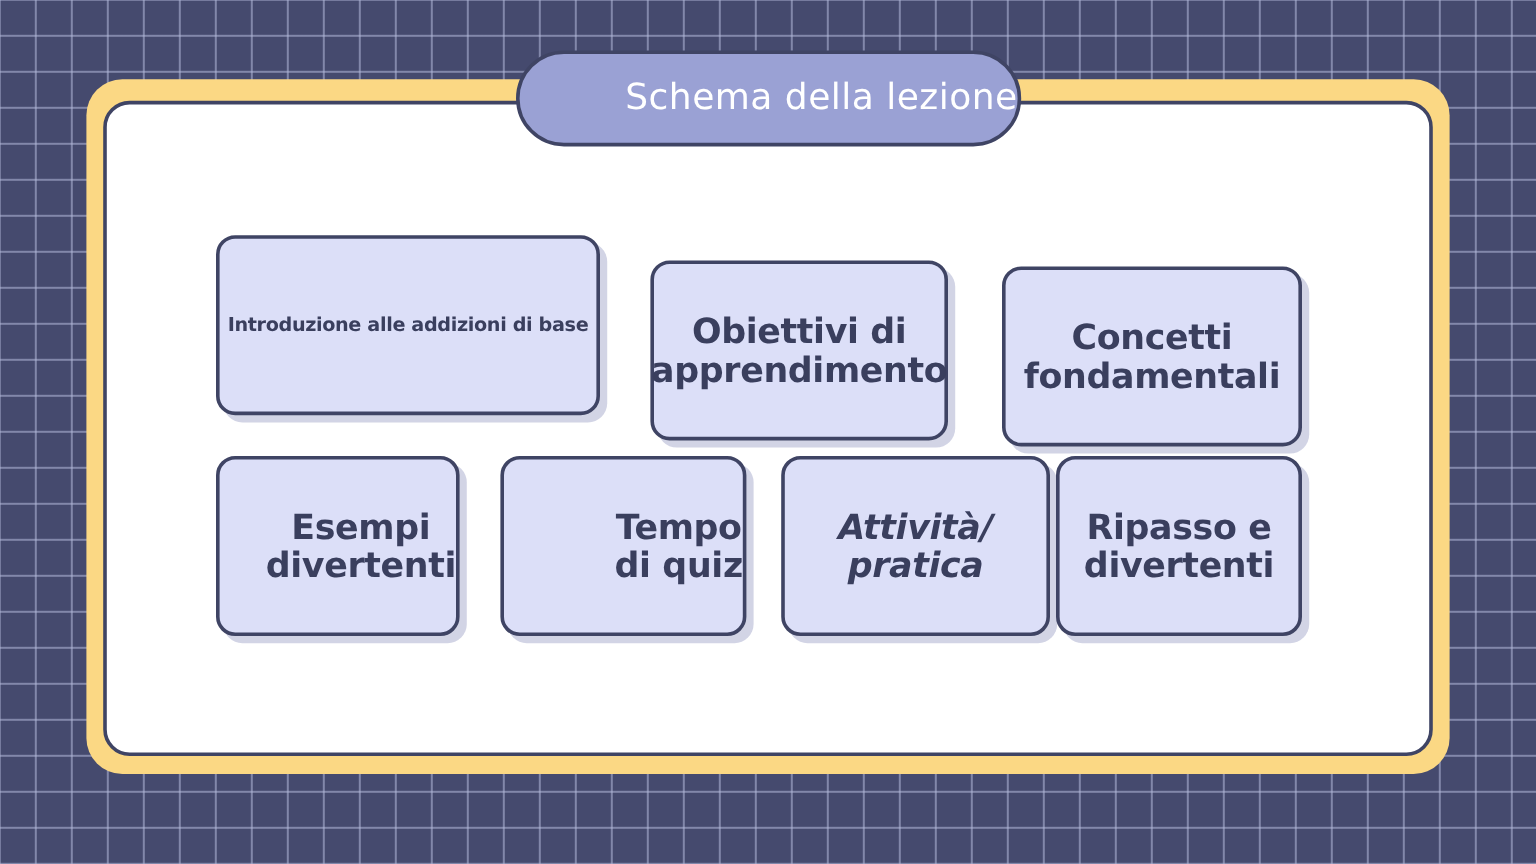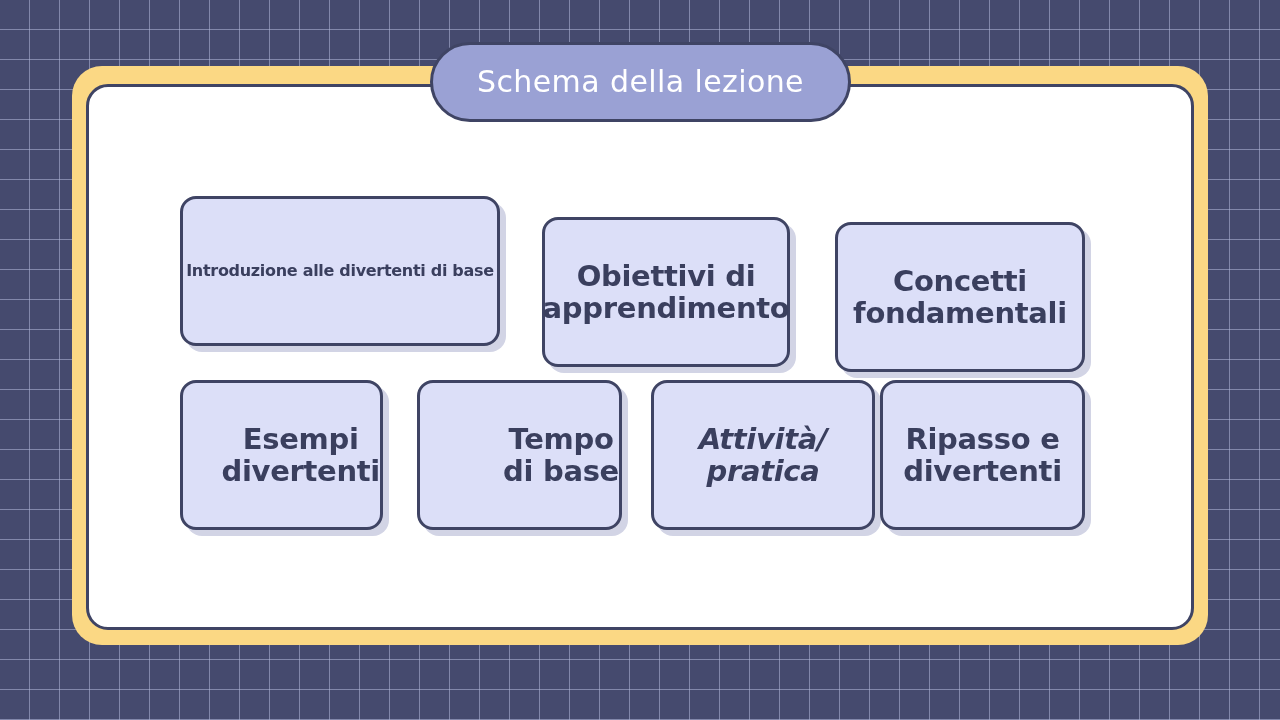"Schema della lezione" #title-pill { justify-content: center -> flex-end }
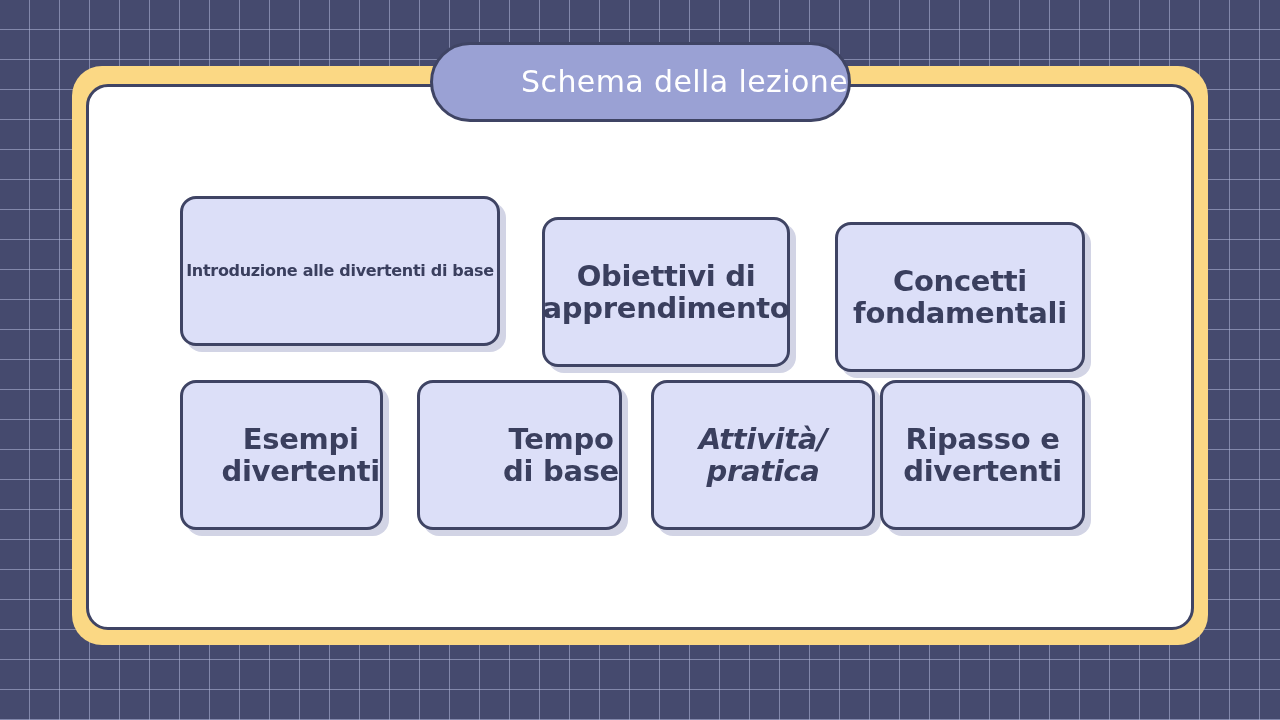"Introduzione alle divertenti di base" span.card-label { text: divertenti -> addizioni }
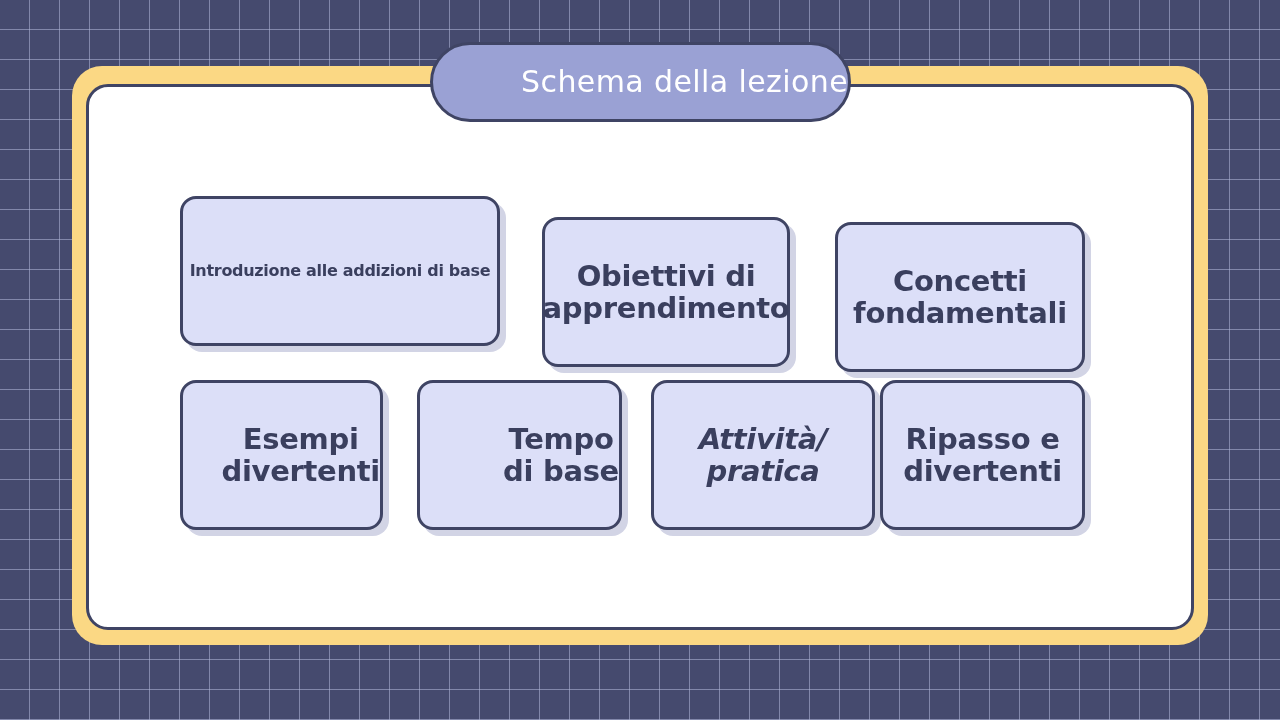"di base" span { text: base -> quiz }
